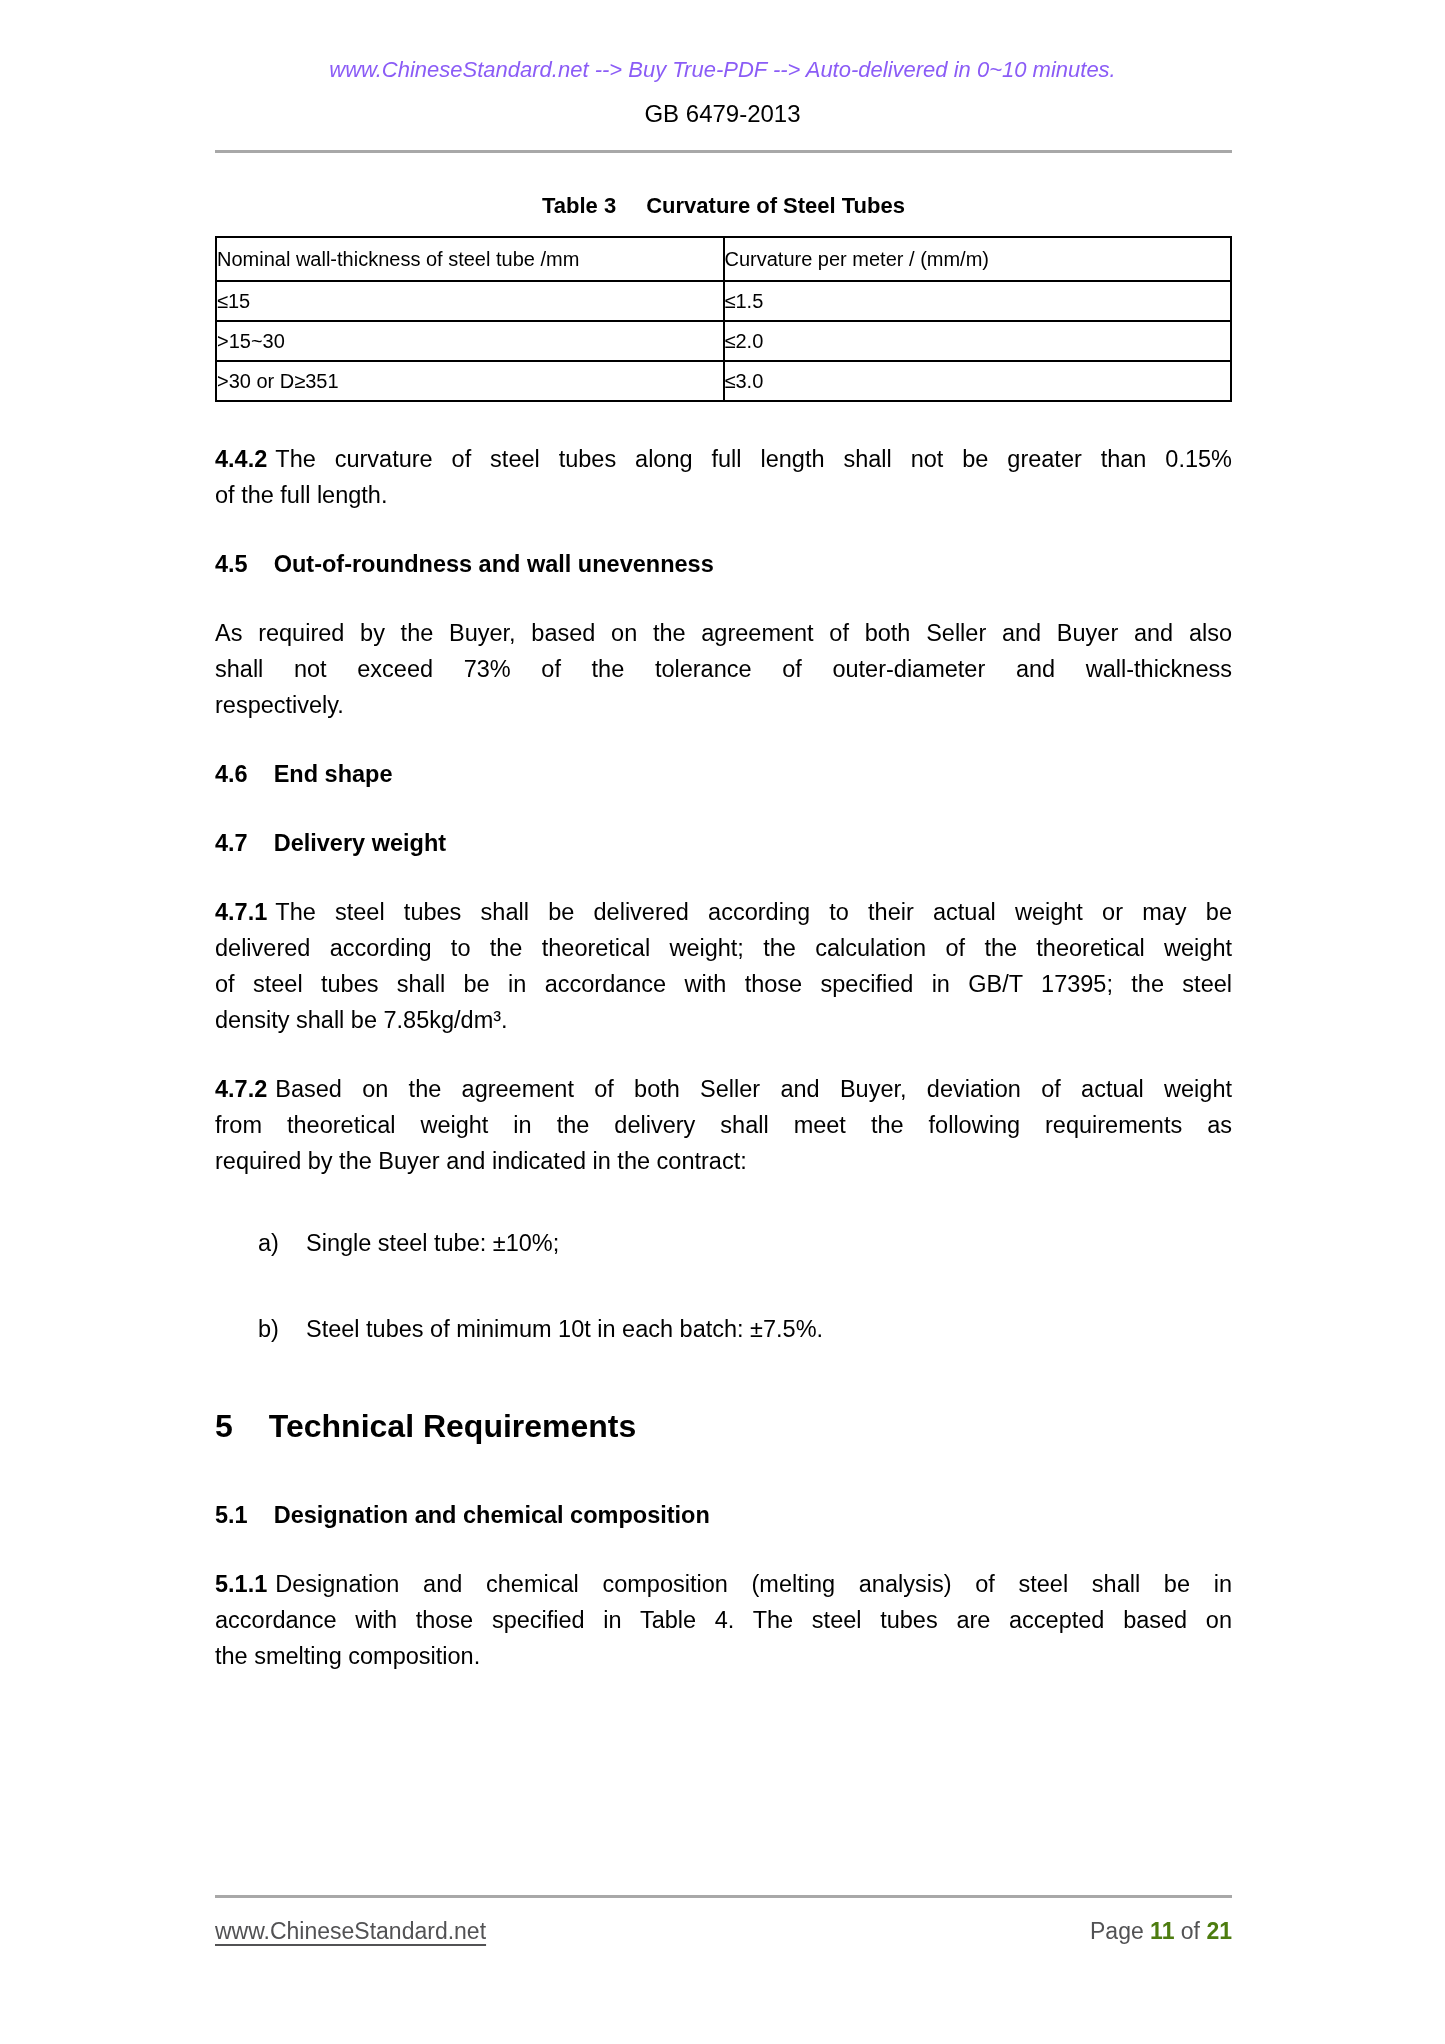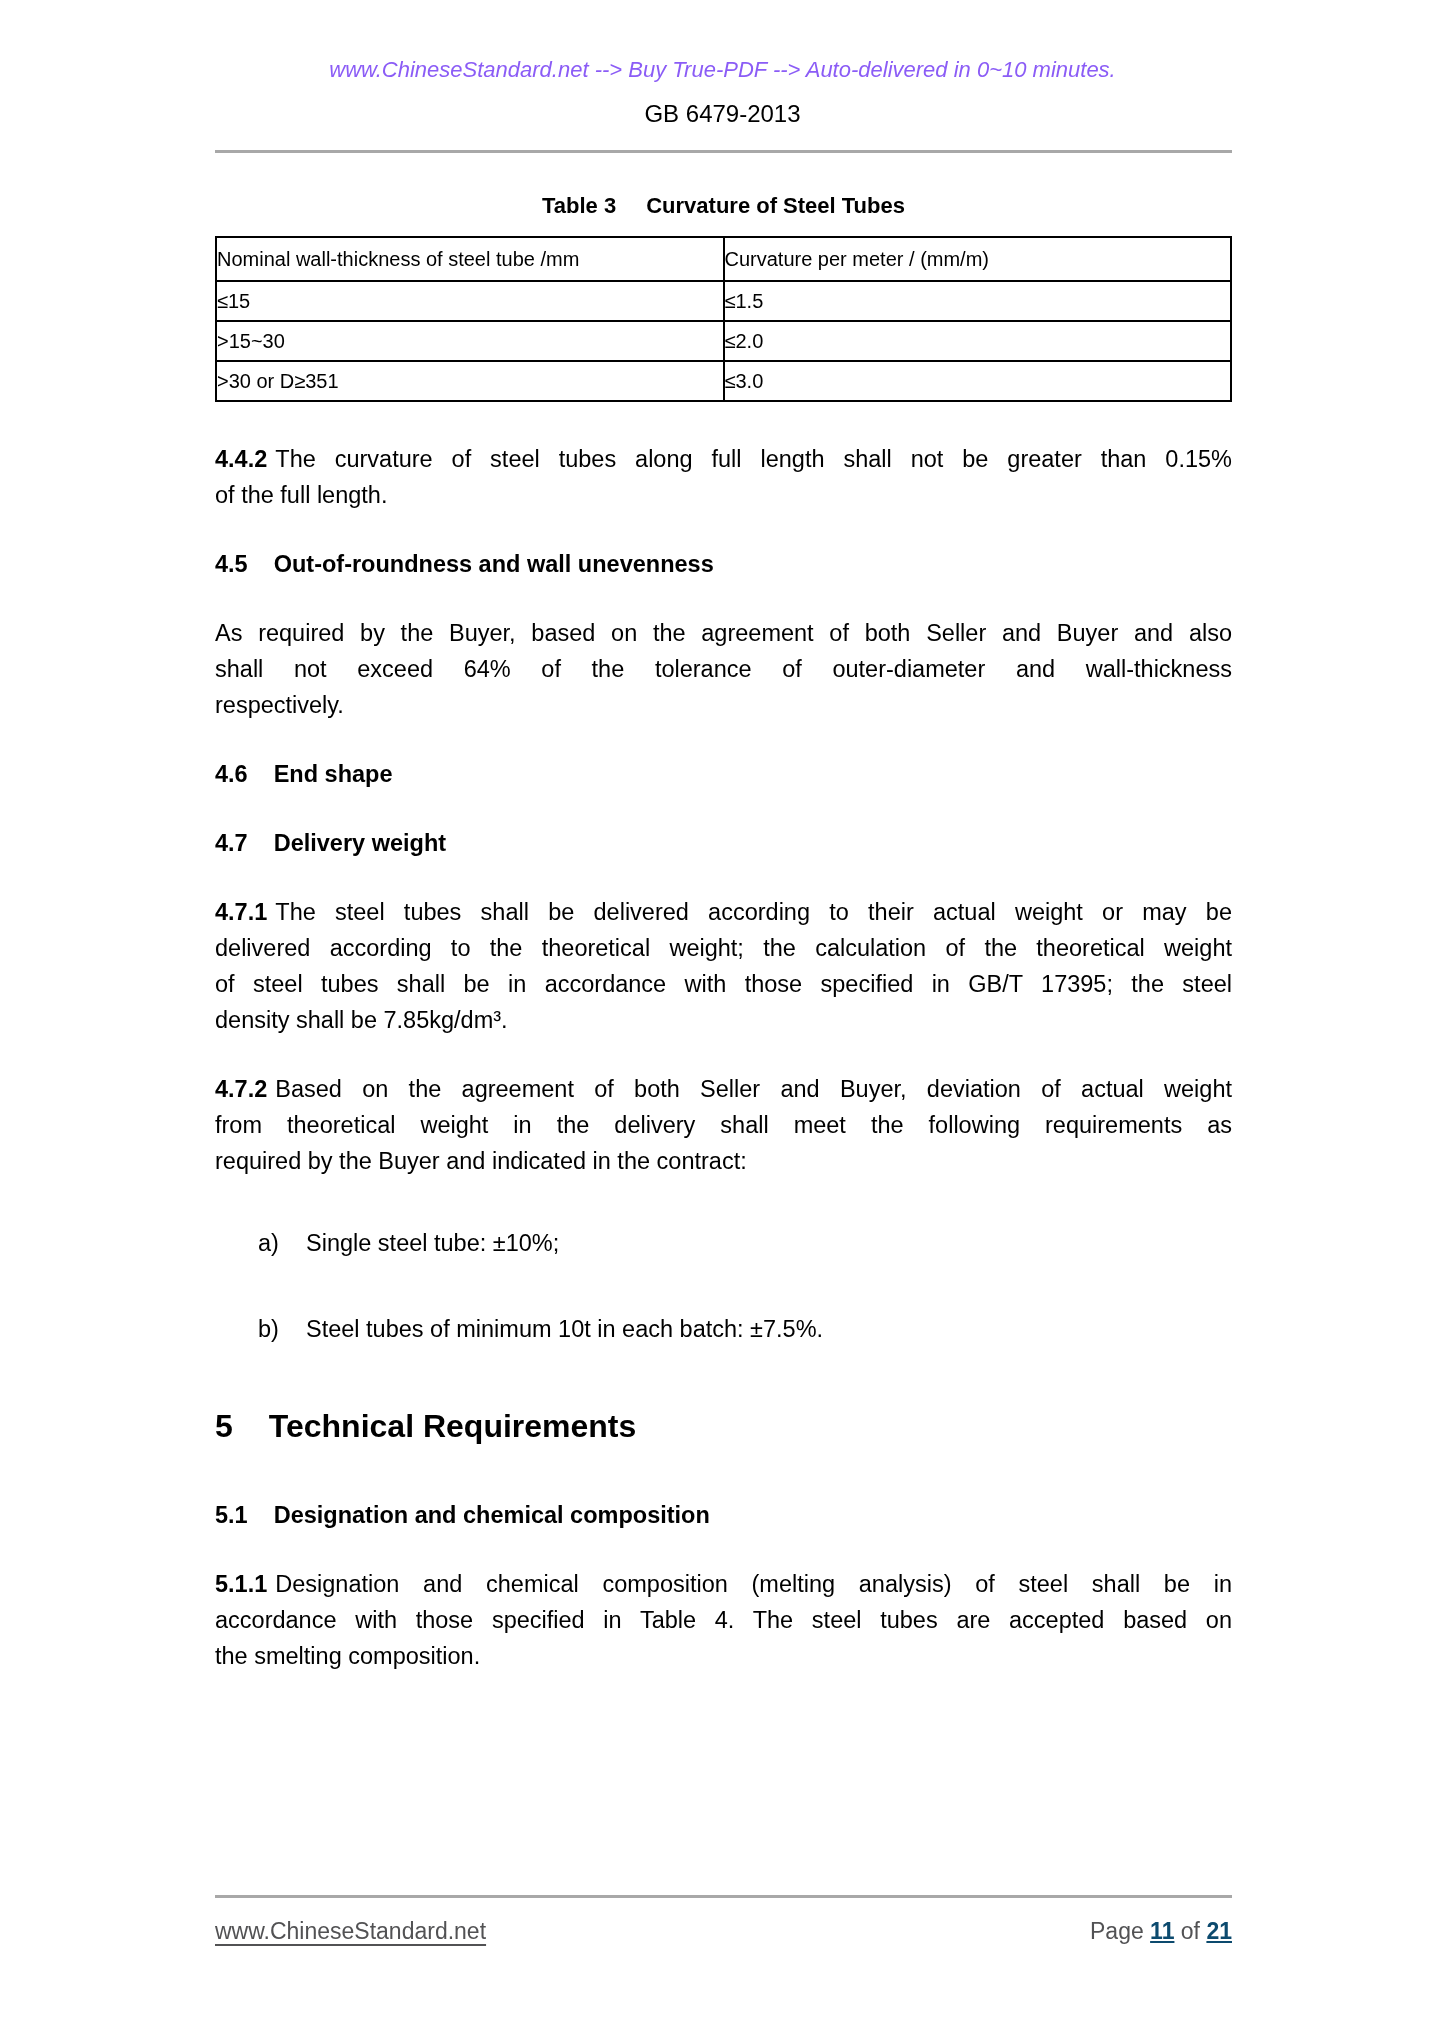"shall not exceed 64% of" div.jline { text: 64% -> 73% }
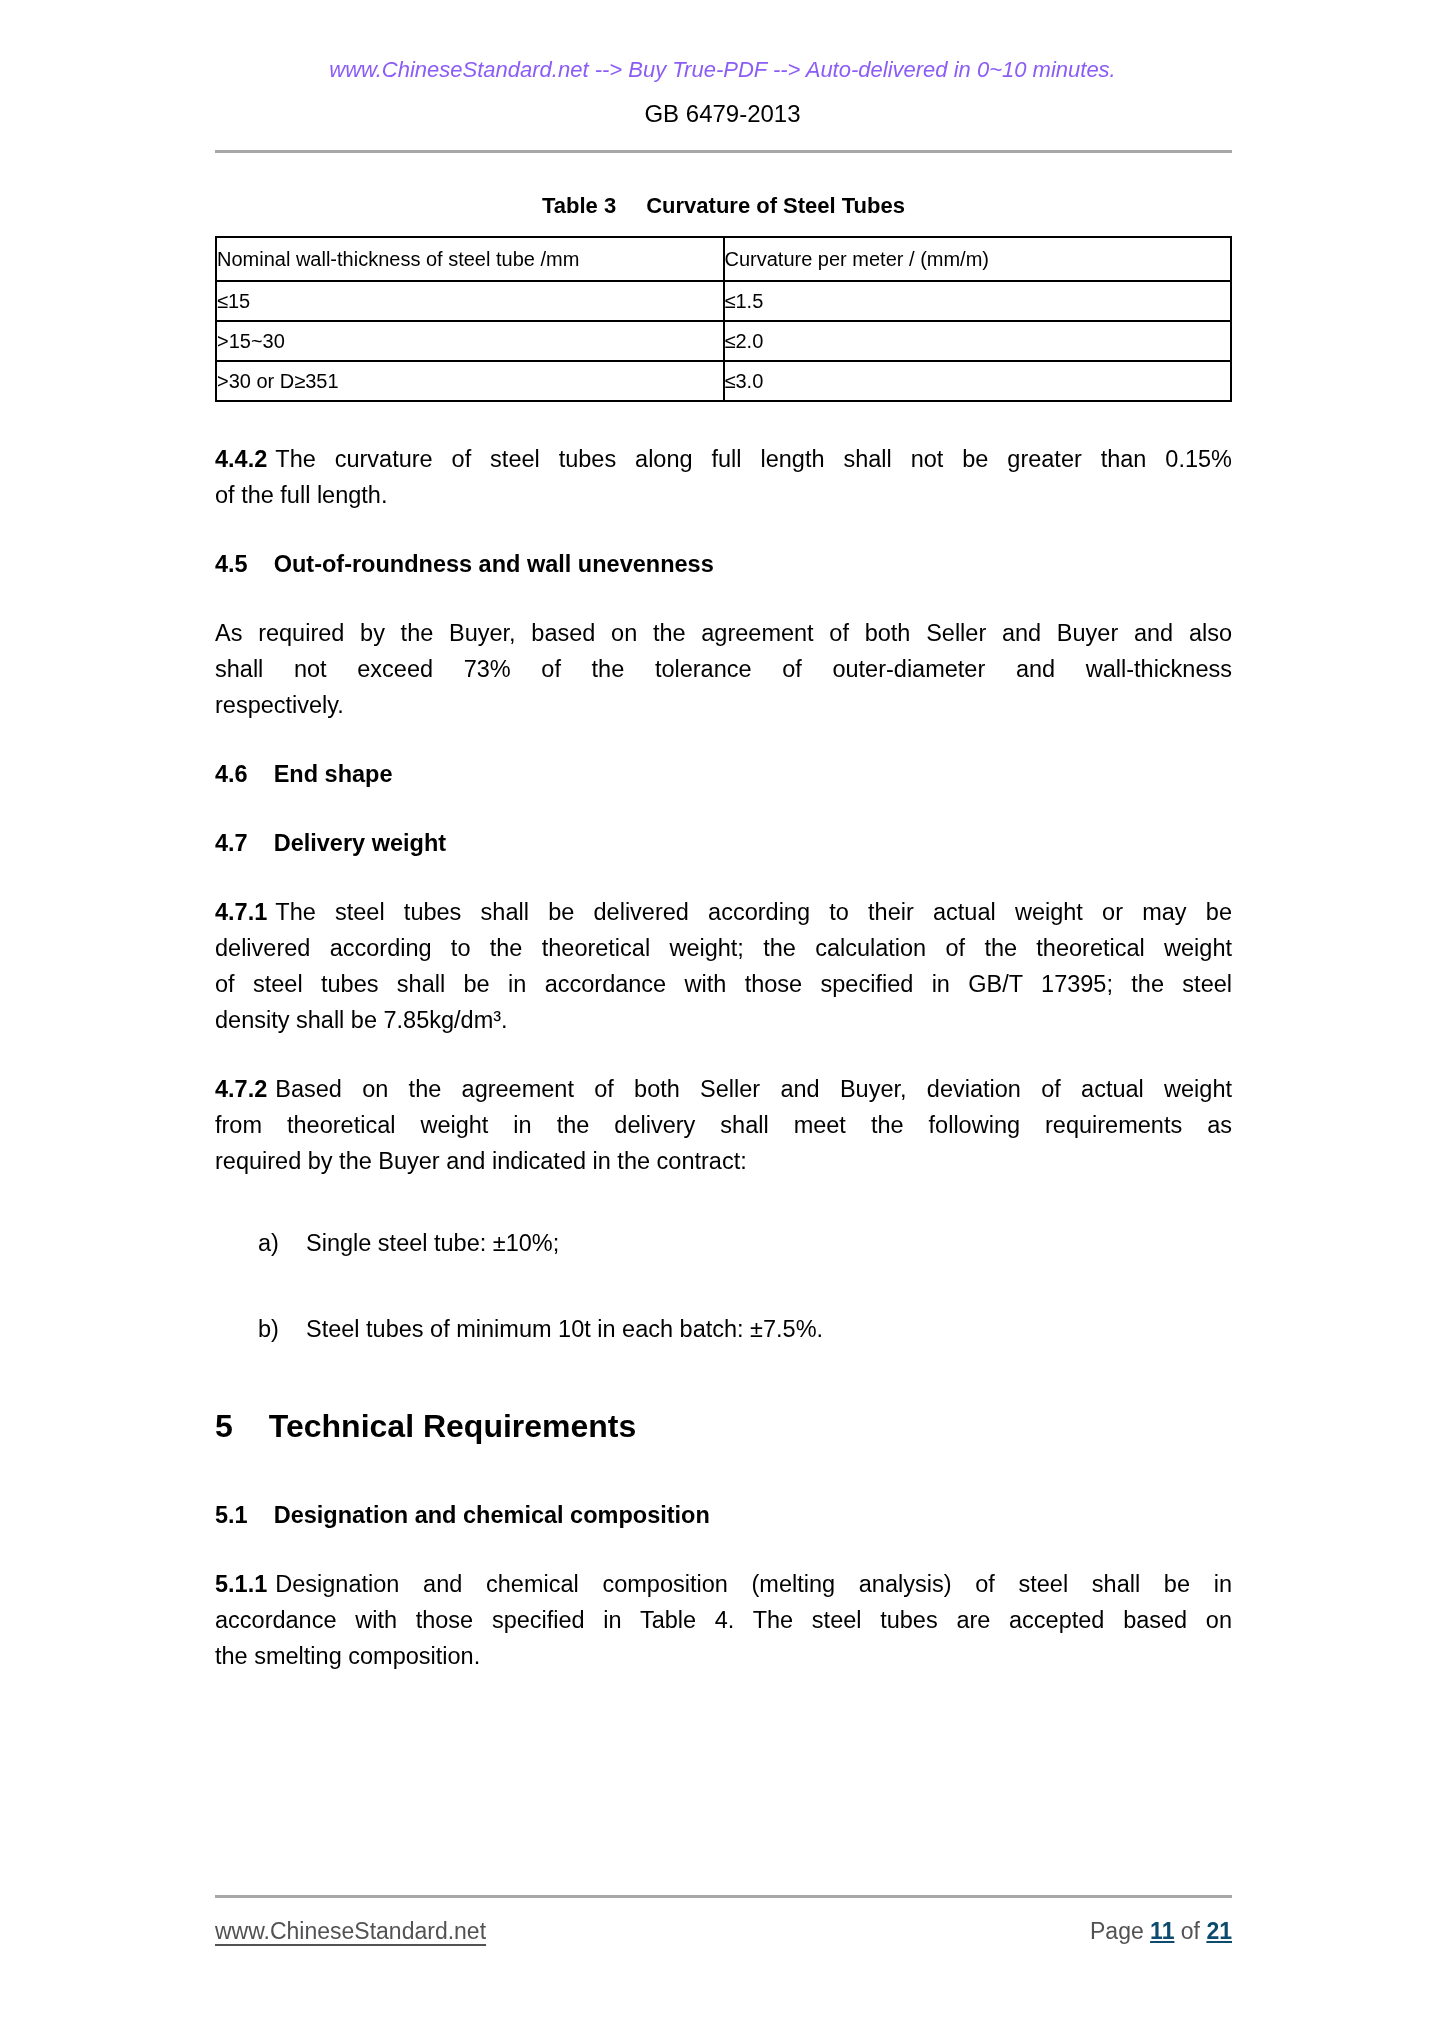"11" .pageinfo b { color: #0c4a6e -> #4d7c0f; text-decoration: underline -> none }
